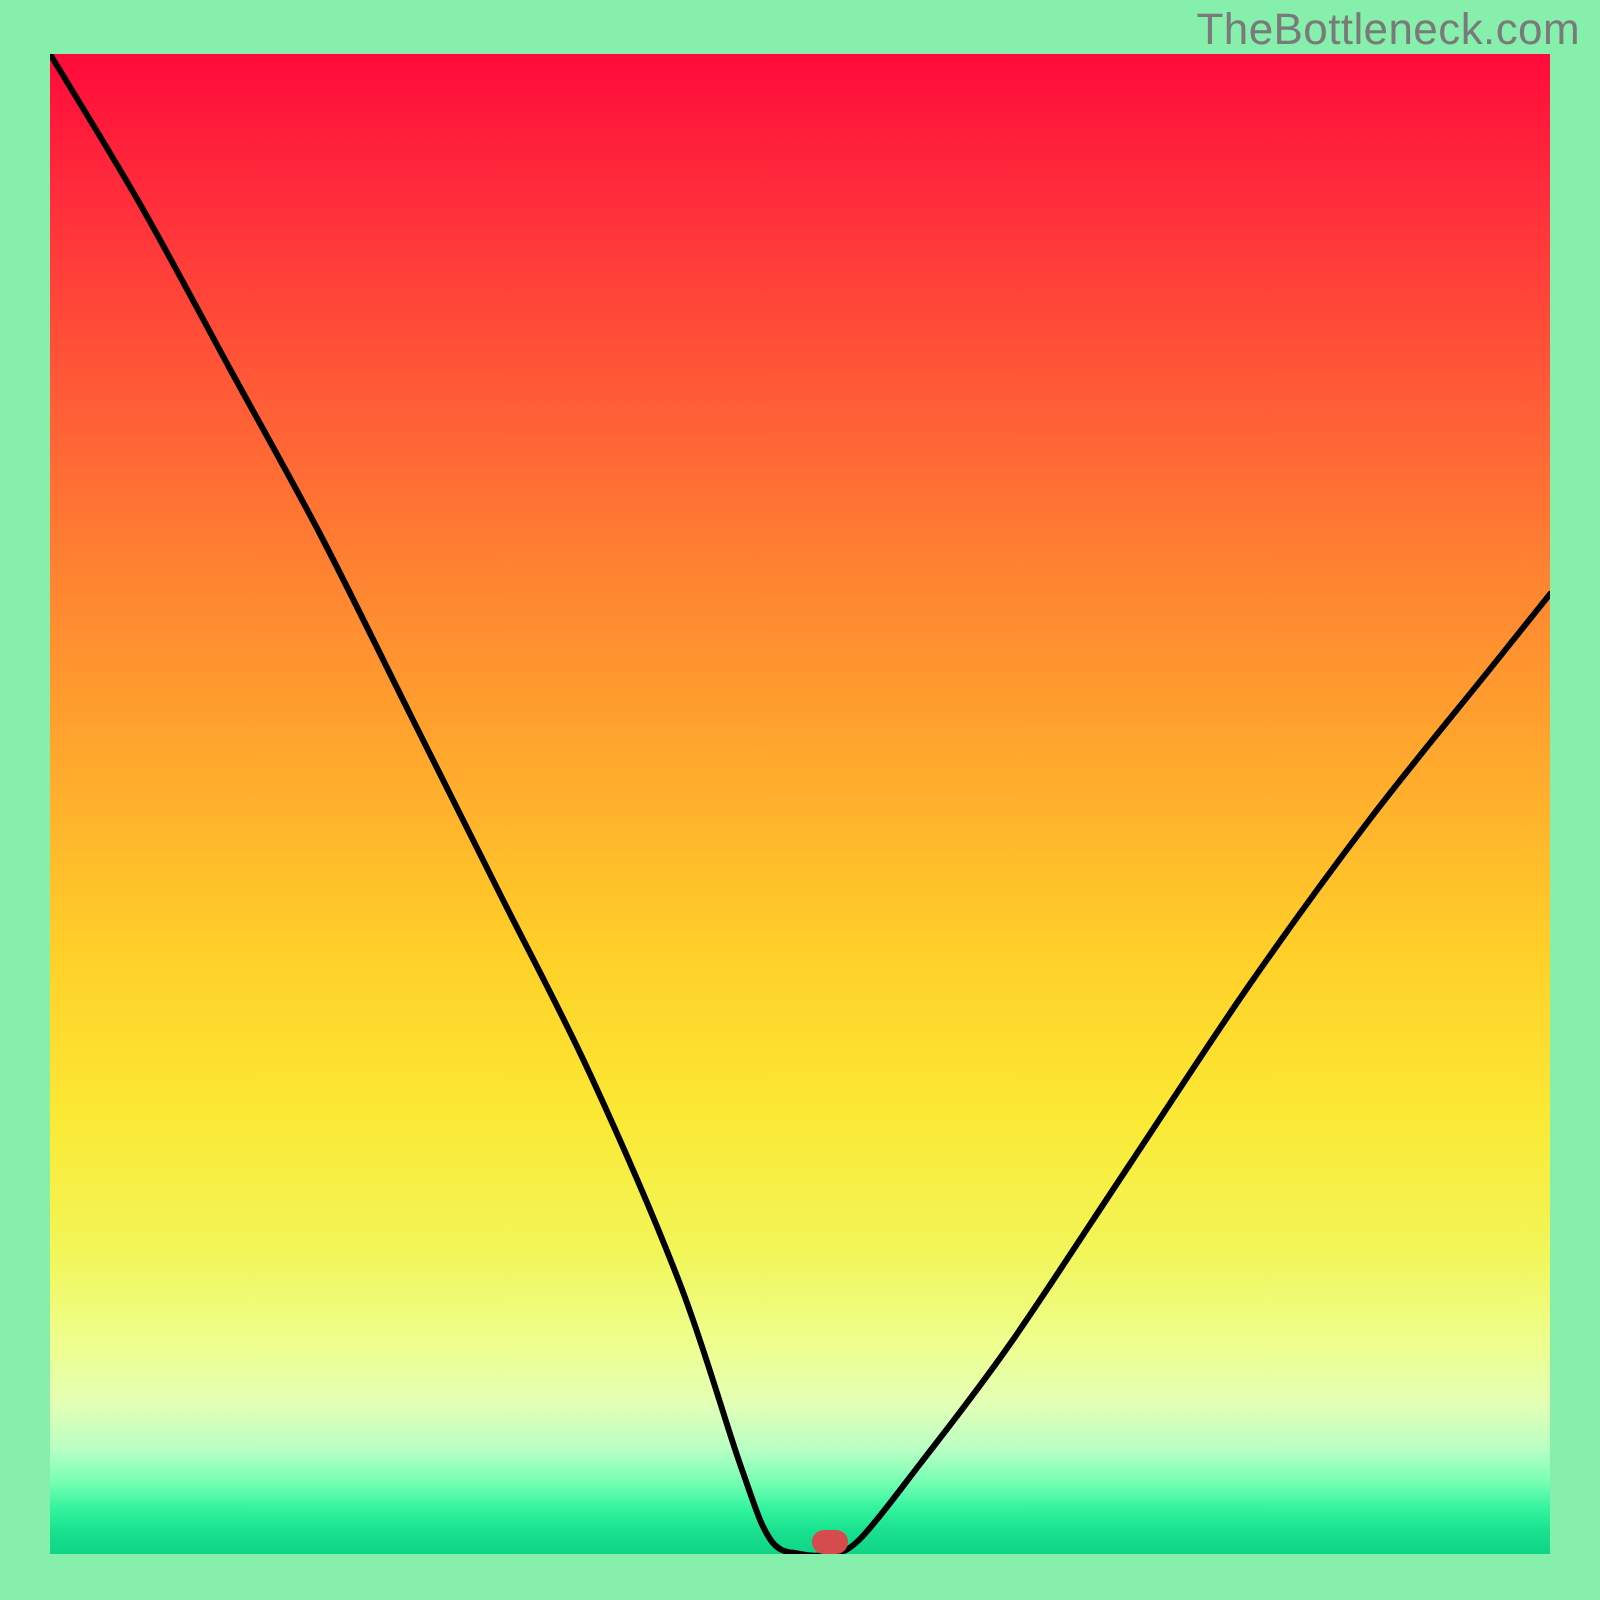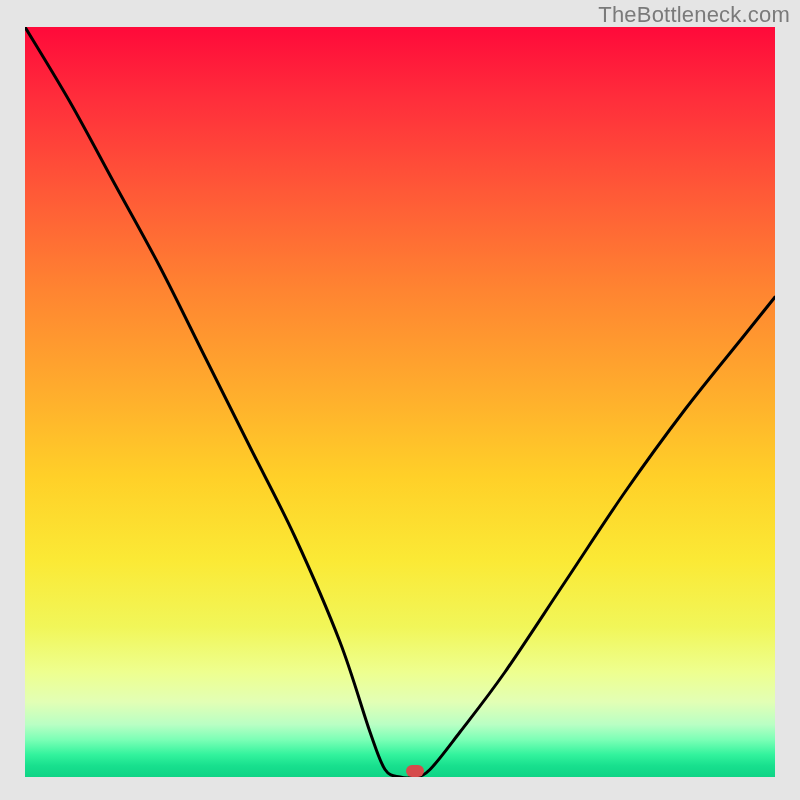"TheBottleneck.com" .frame { background: #e5e5e5 -> #86efac }
